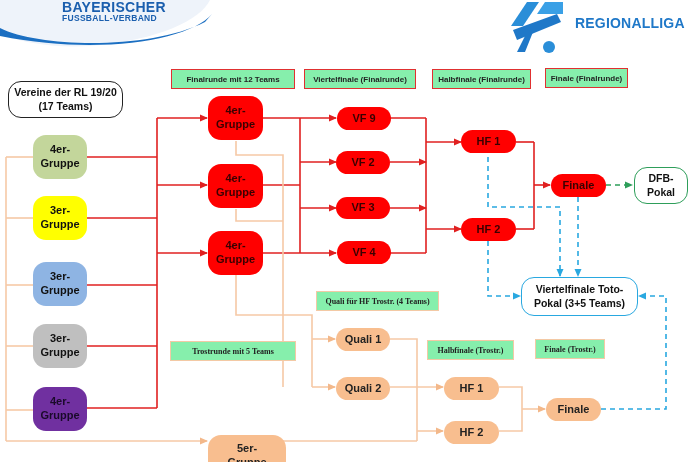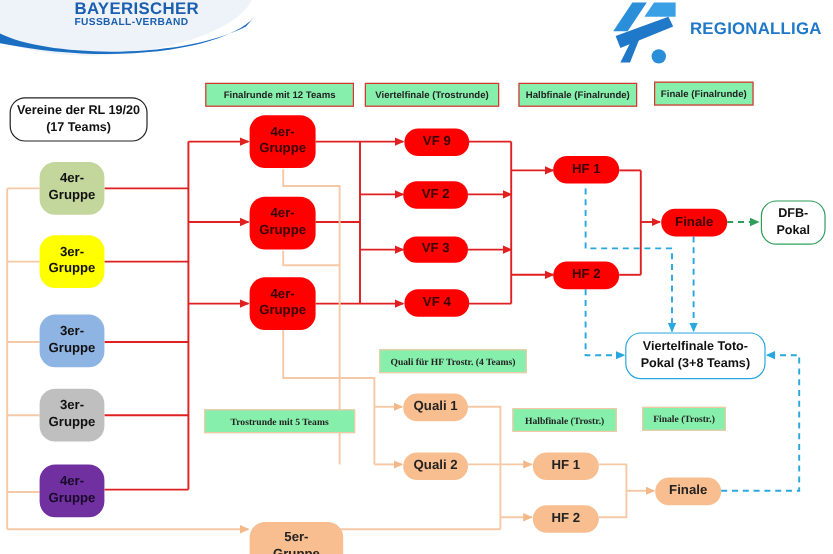"Viertelfinale (Trostrunde)" div.label { text: Trostrunde -> Finalrunde }
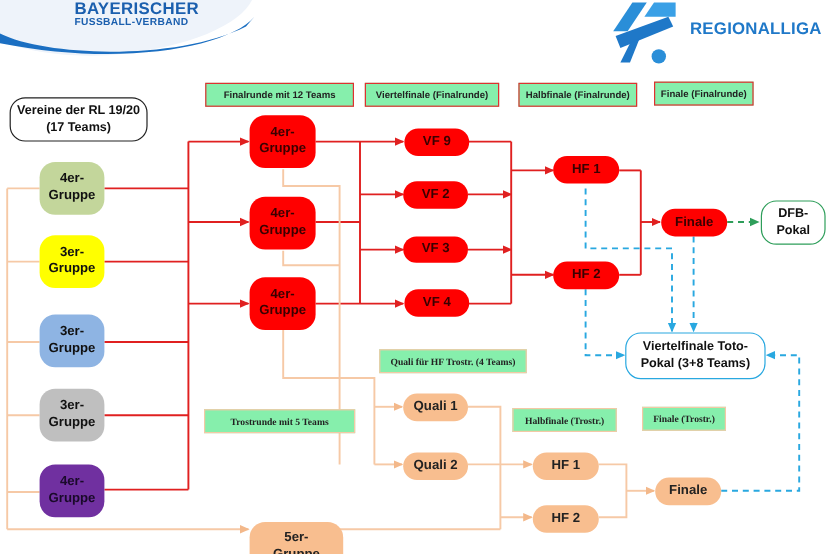"Pokal (3+8 Teams)" span { text: 3+8 -> 3+5 }
